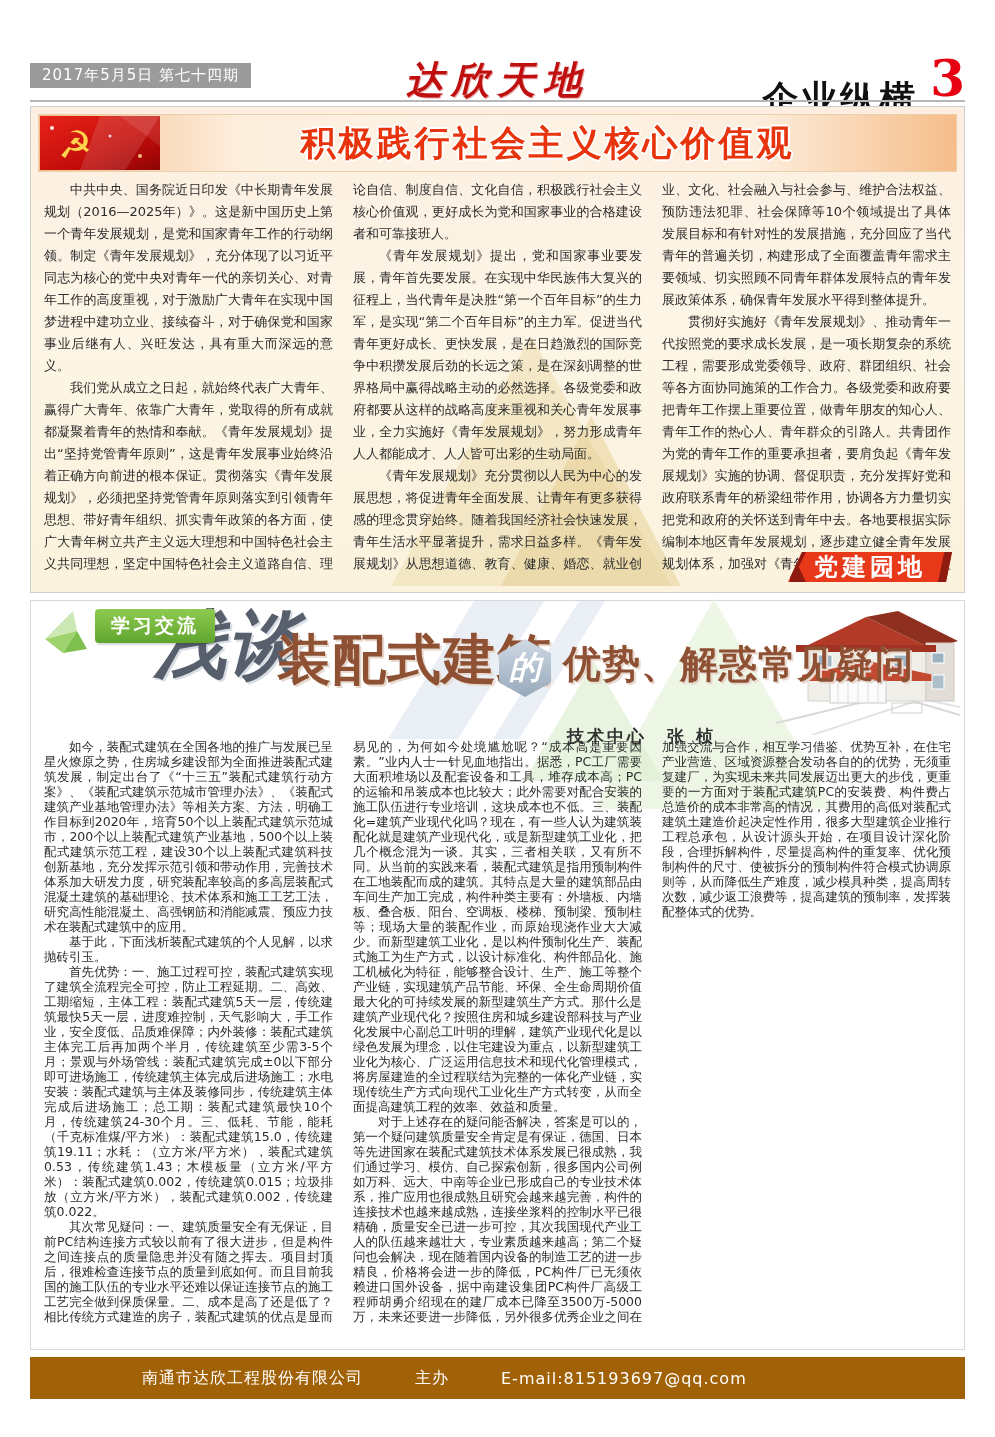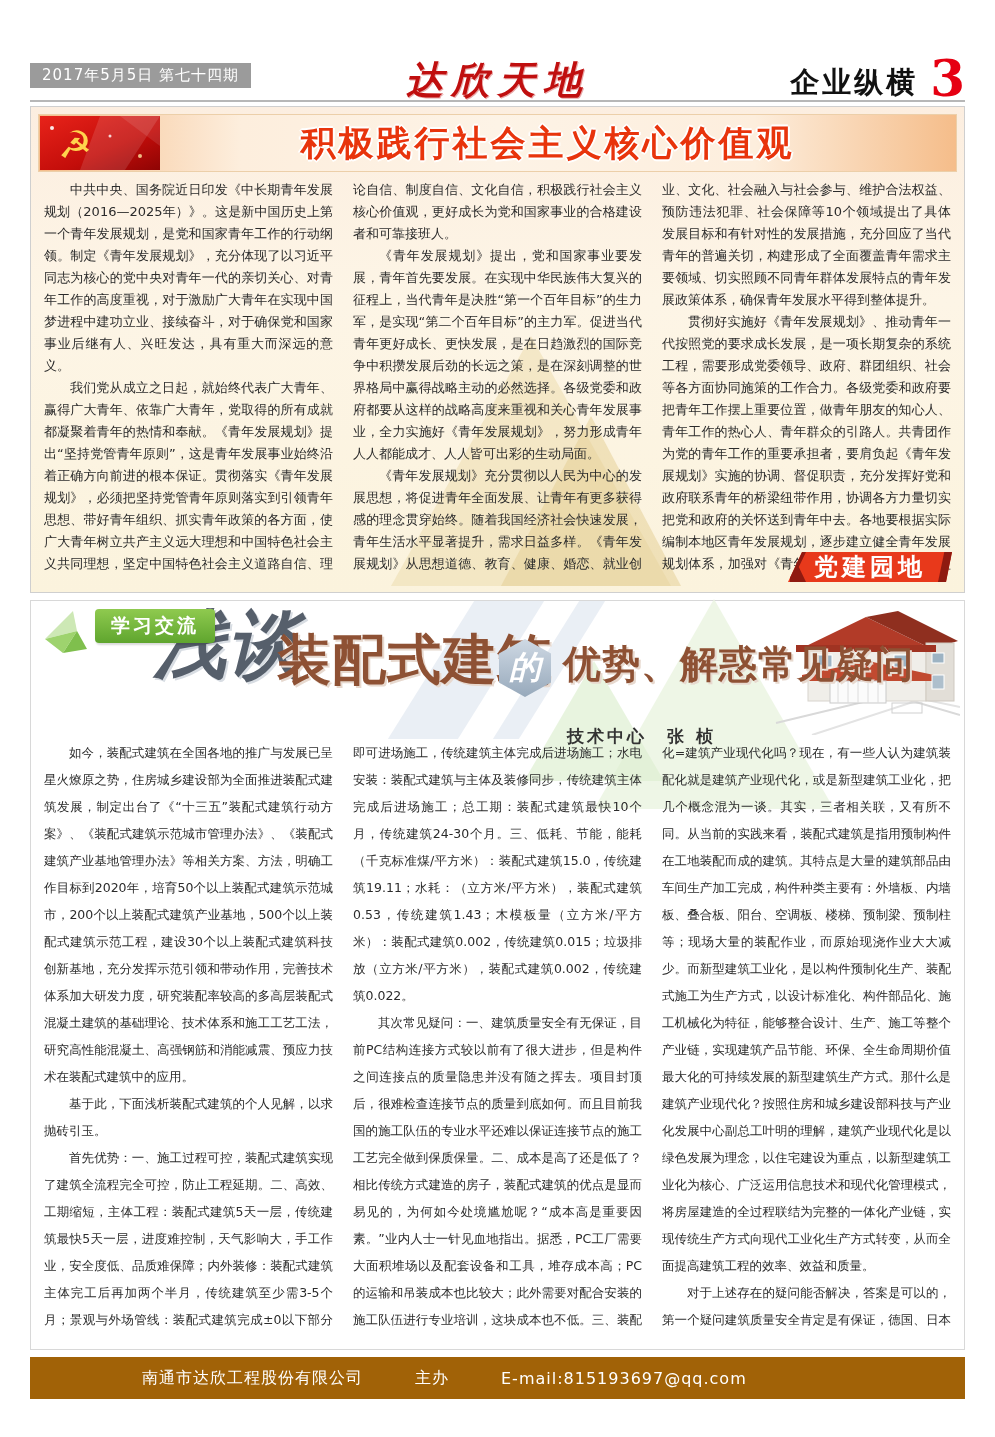"企业纵横" .section-label { font-size: 29px -> 36px; margin-top: 8px -> 20px }
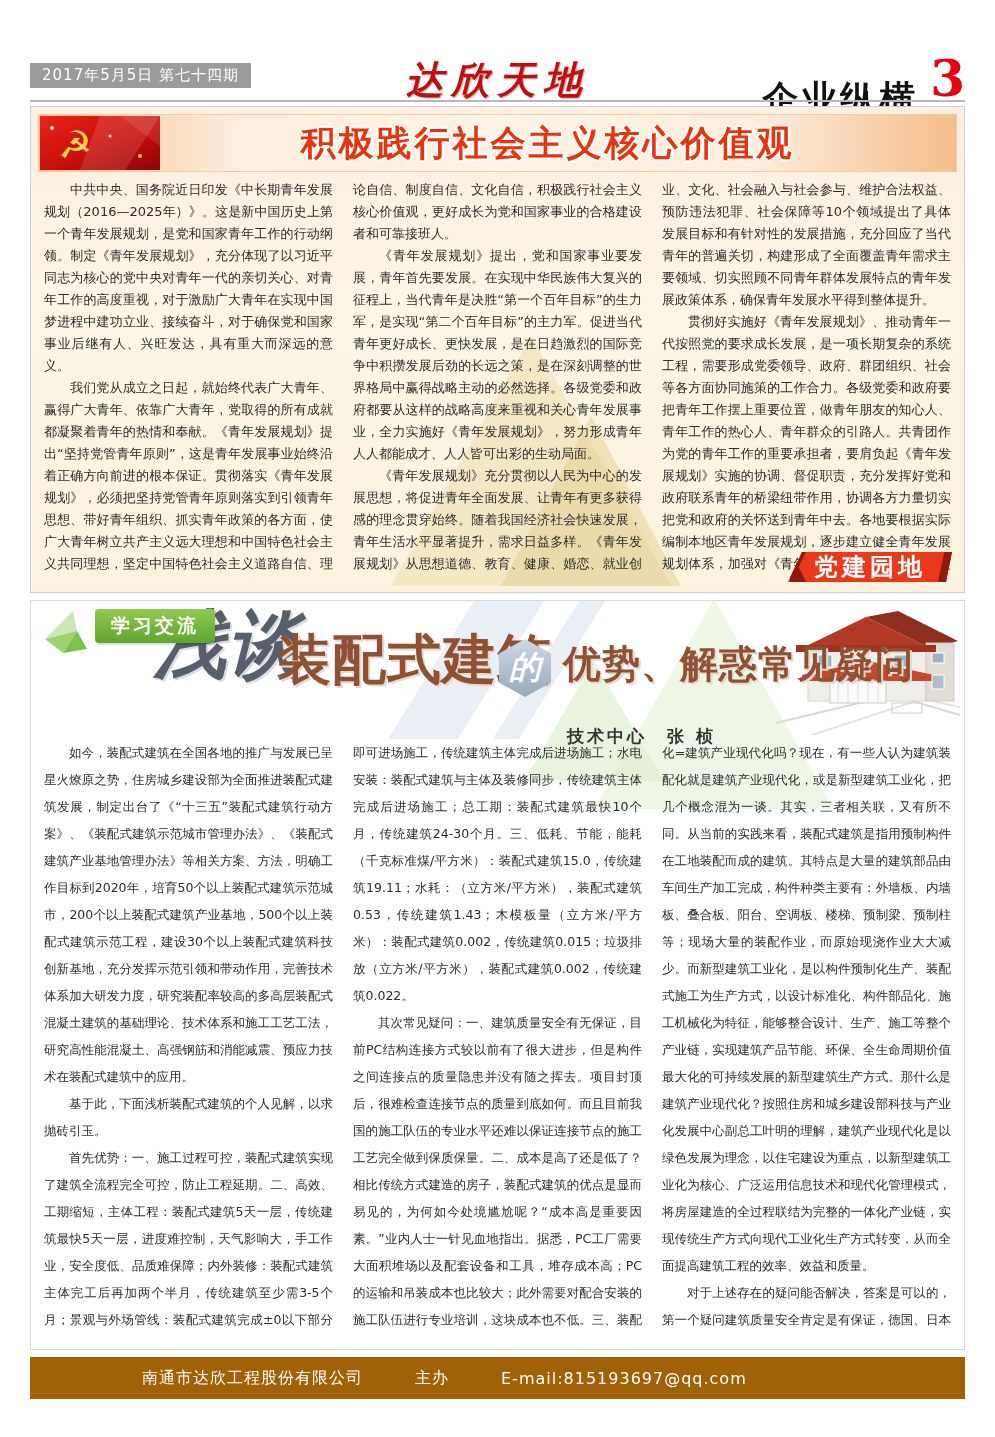"如今，装配式建筑在全国各地的推广与发展已呈星火燎原之势，住房城乡建设部为全面推进" .study-text { line-height: 27px -> 15px }
